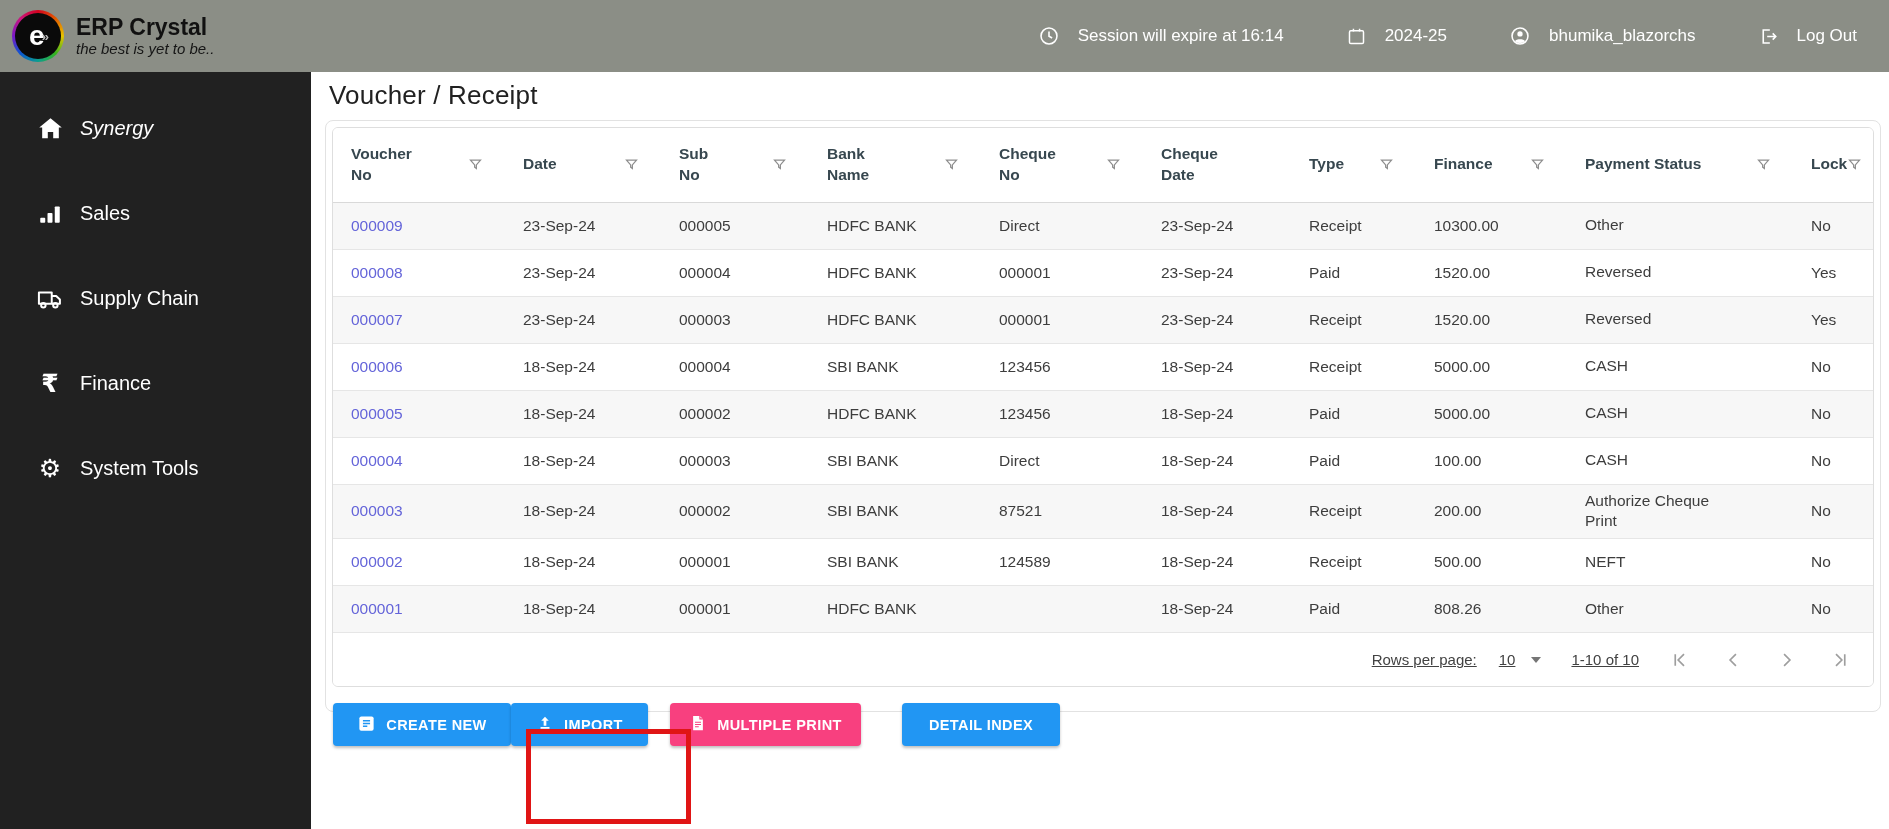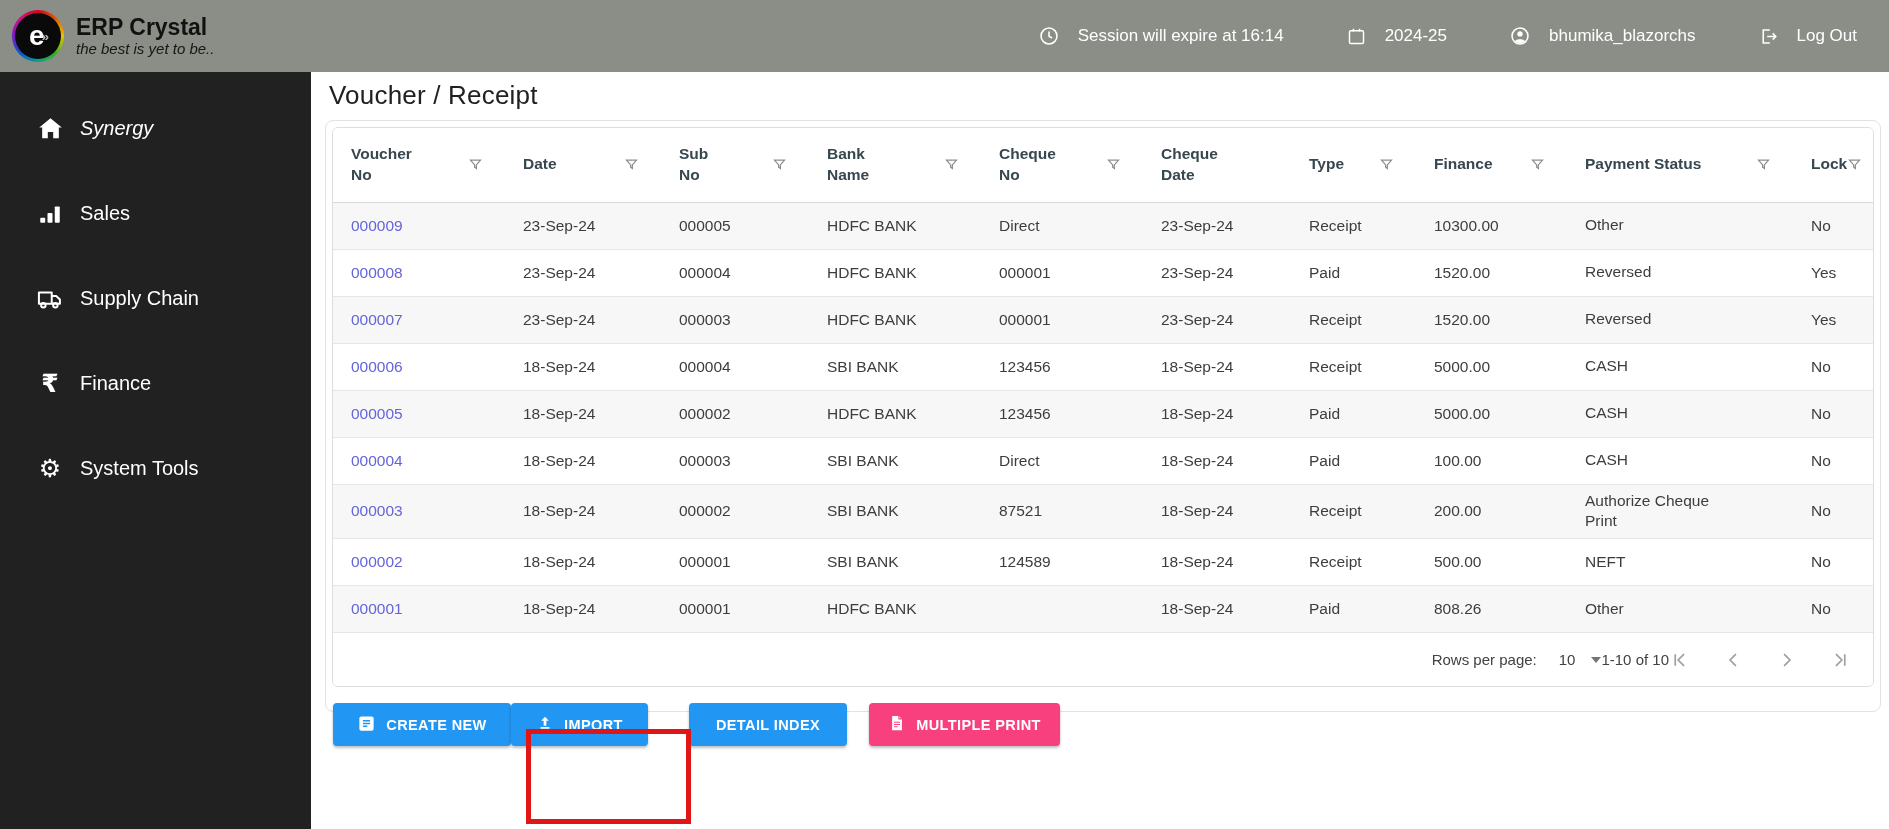"Rows per page:" .paginator { gap: none -> 30px; text-decoration: none -> underline }
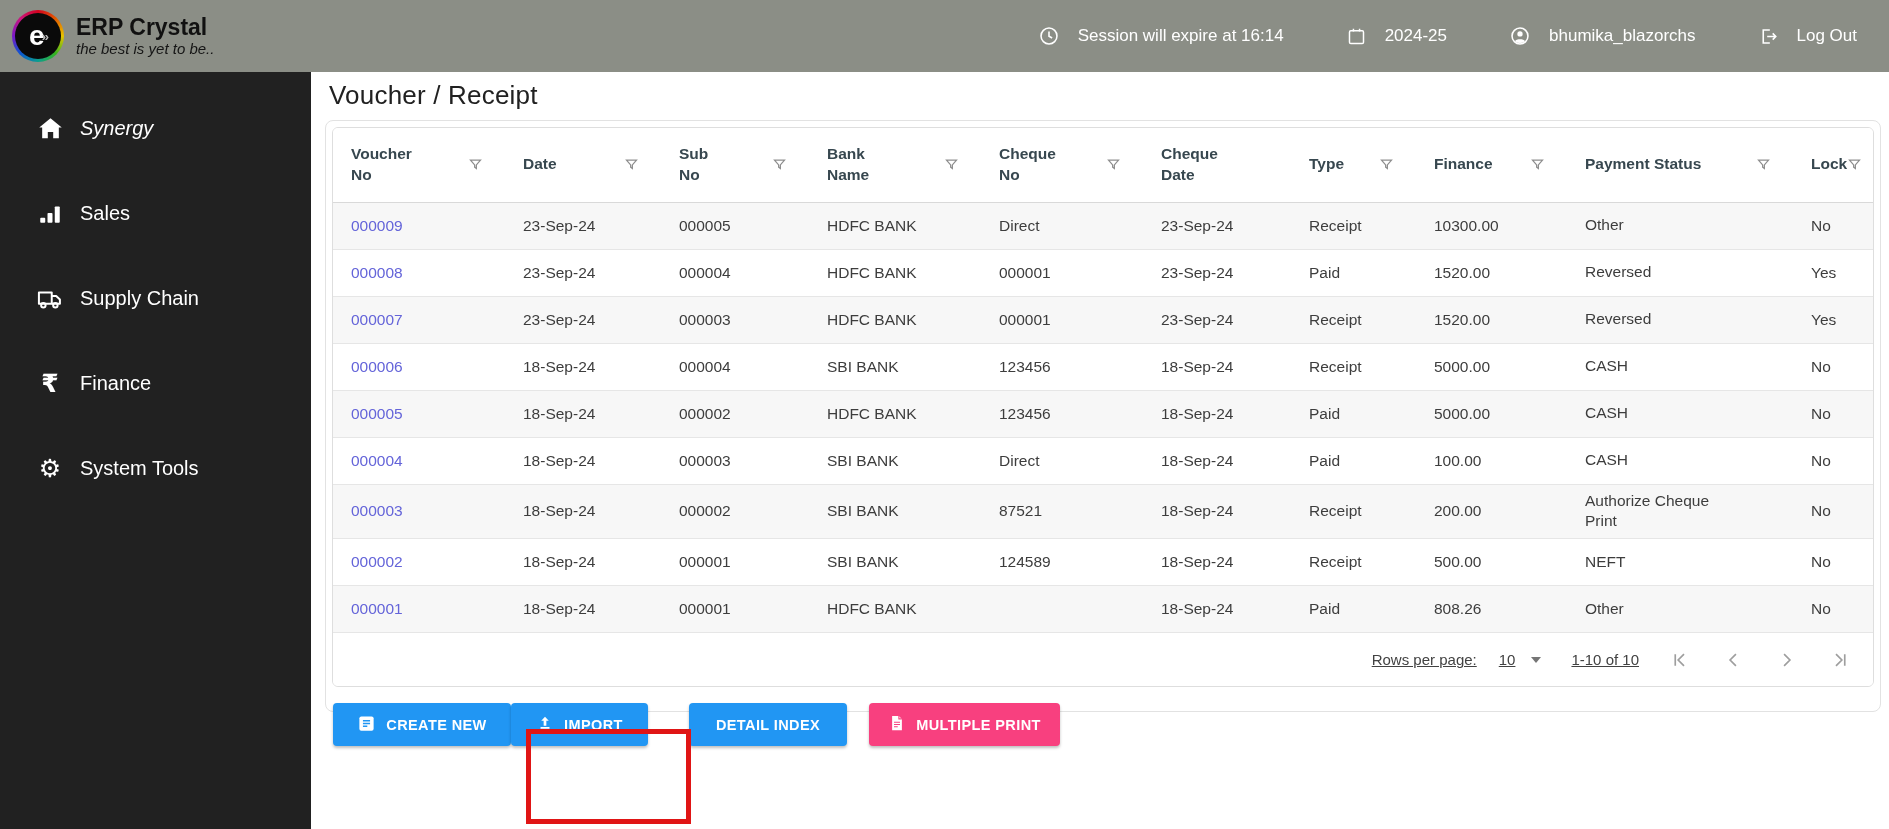"DETAIL INDEX" button.btn { order: before "MULTIPLE PRINT" -> after "MULTIPLE PRINT" }
